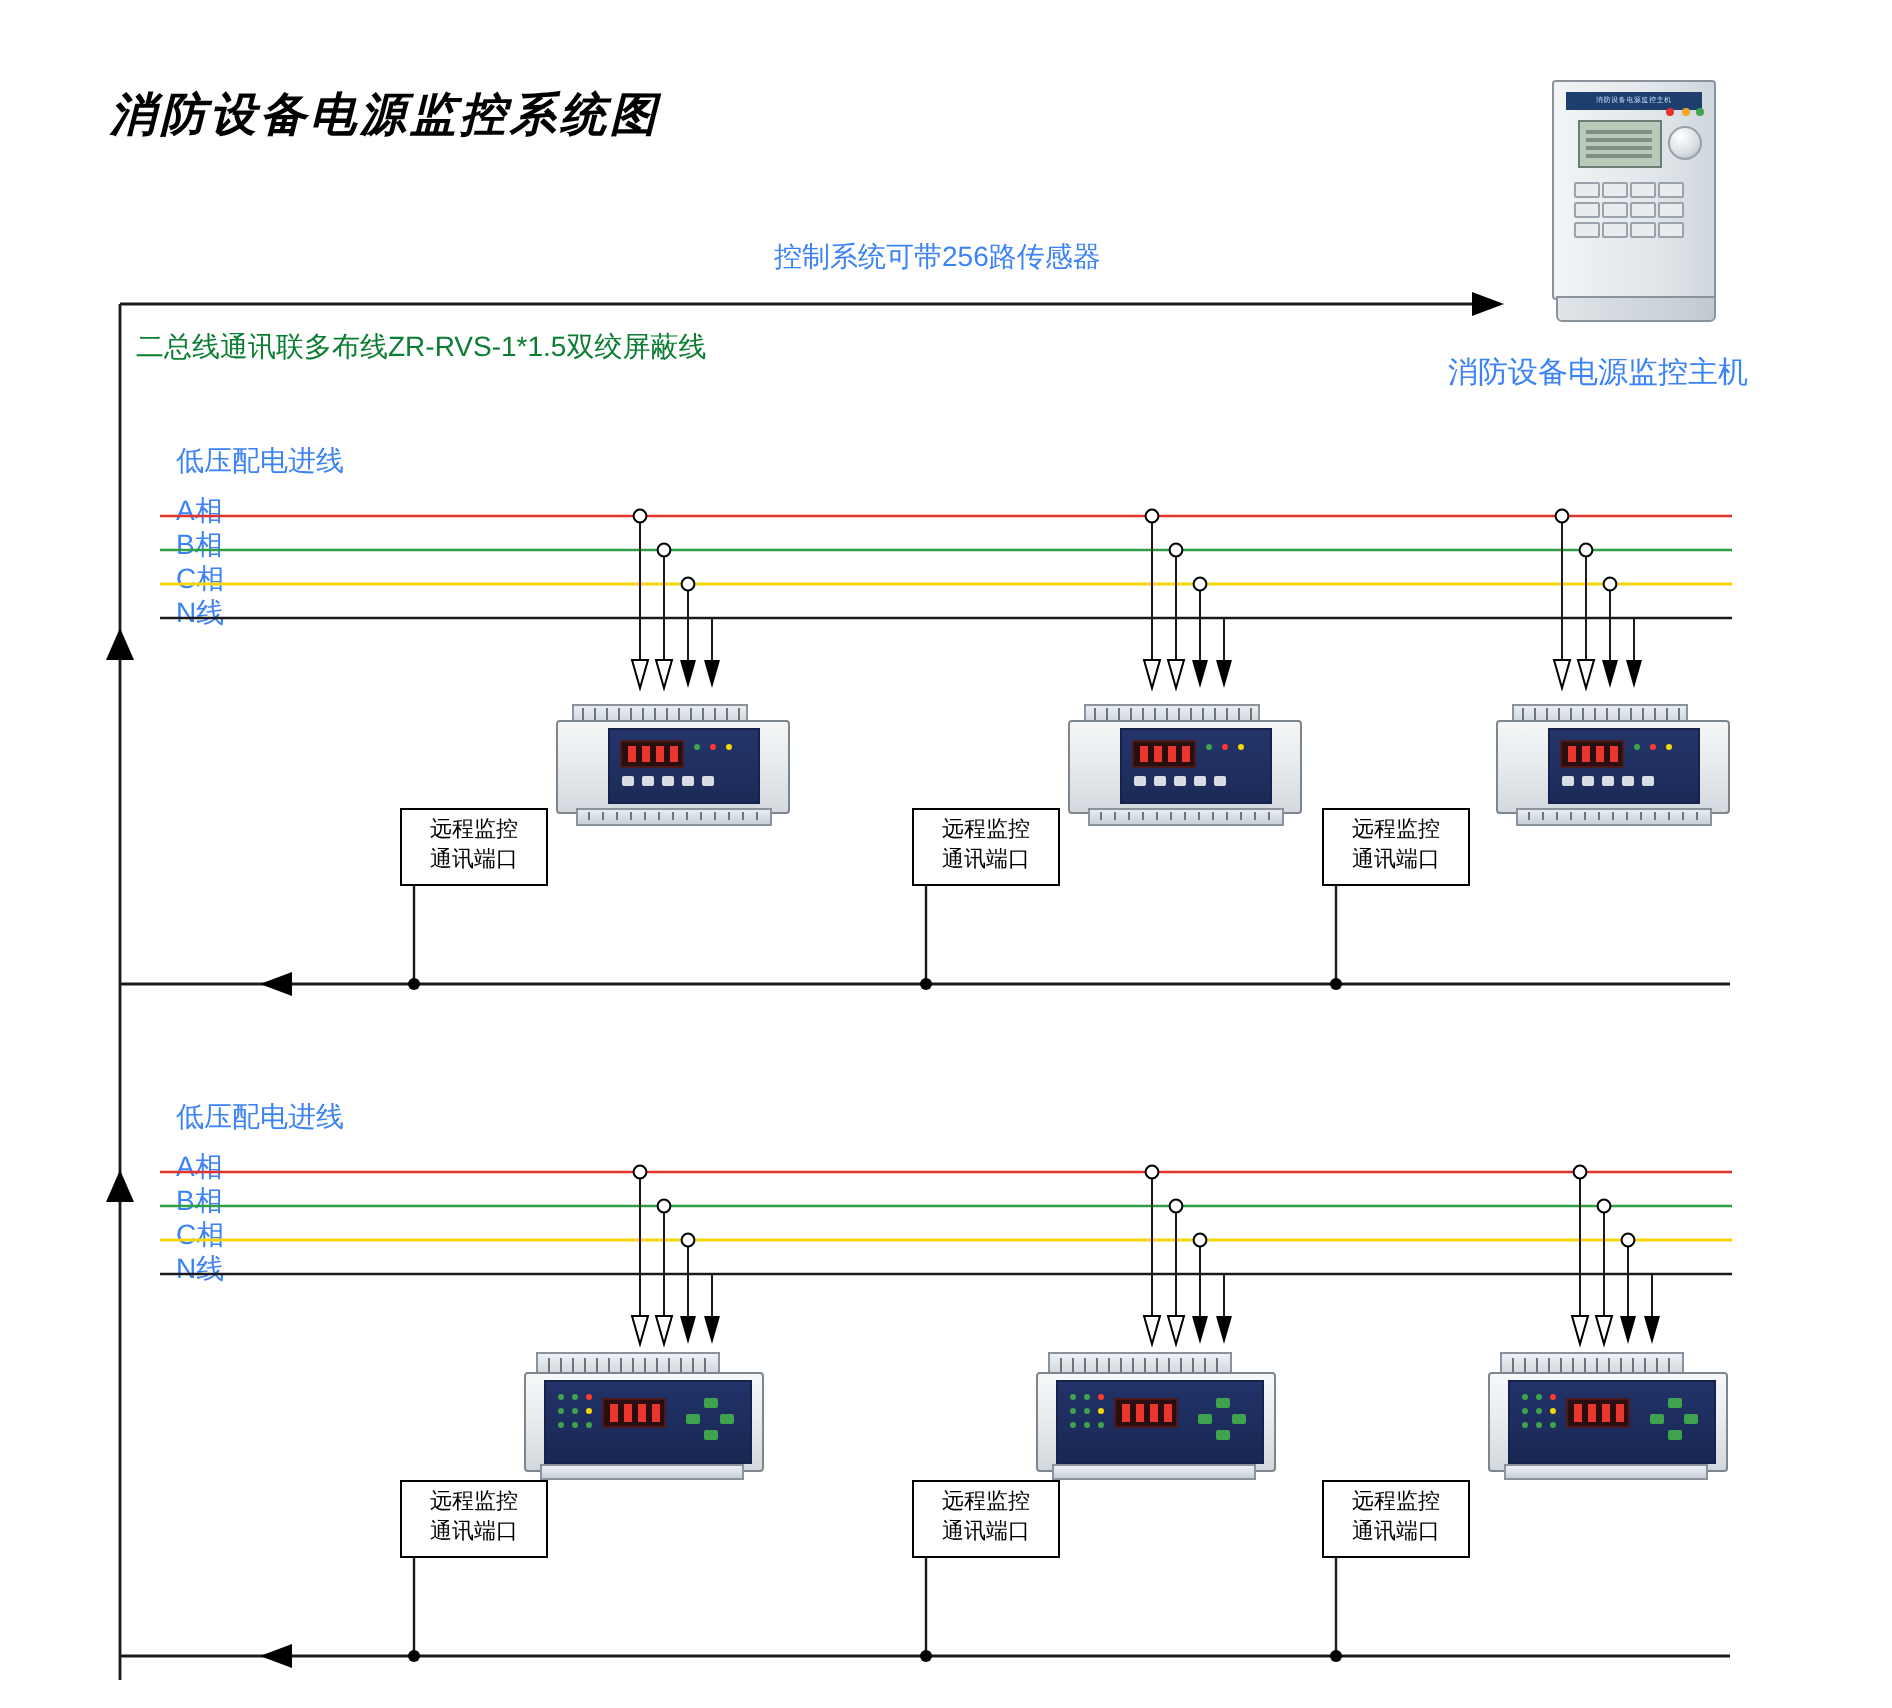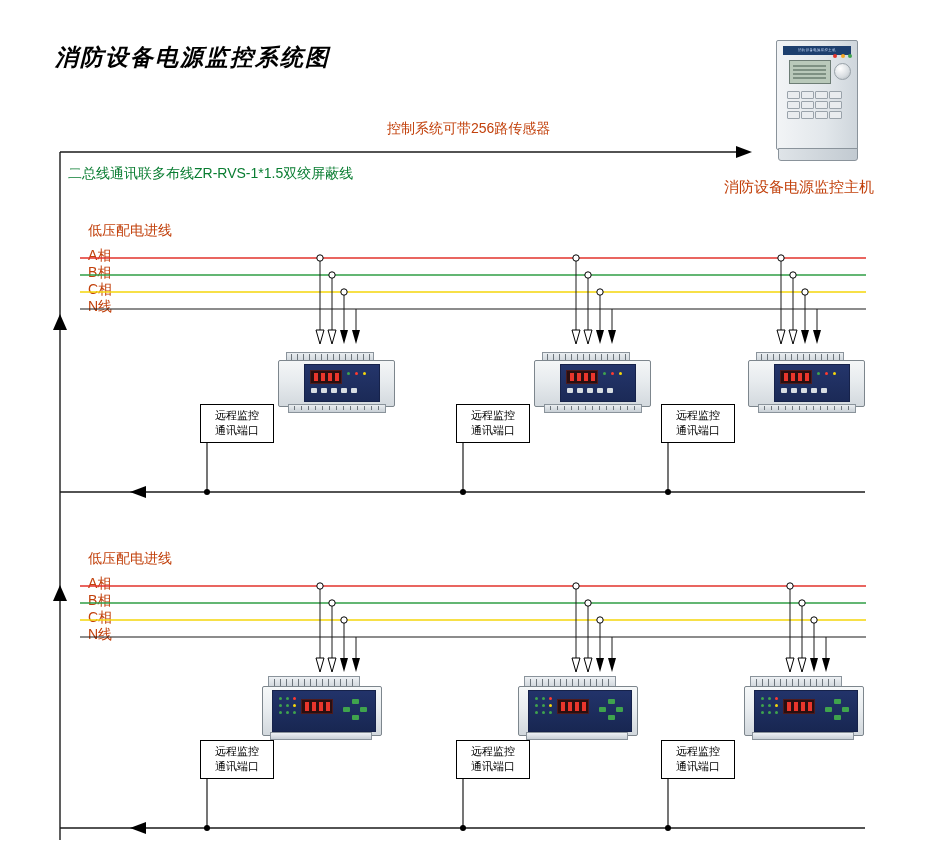"控制系统可带256路传感器" .lbl { color: #c2410c -> #3b82f6 }
